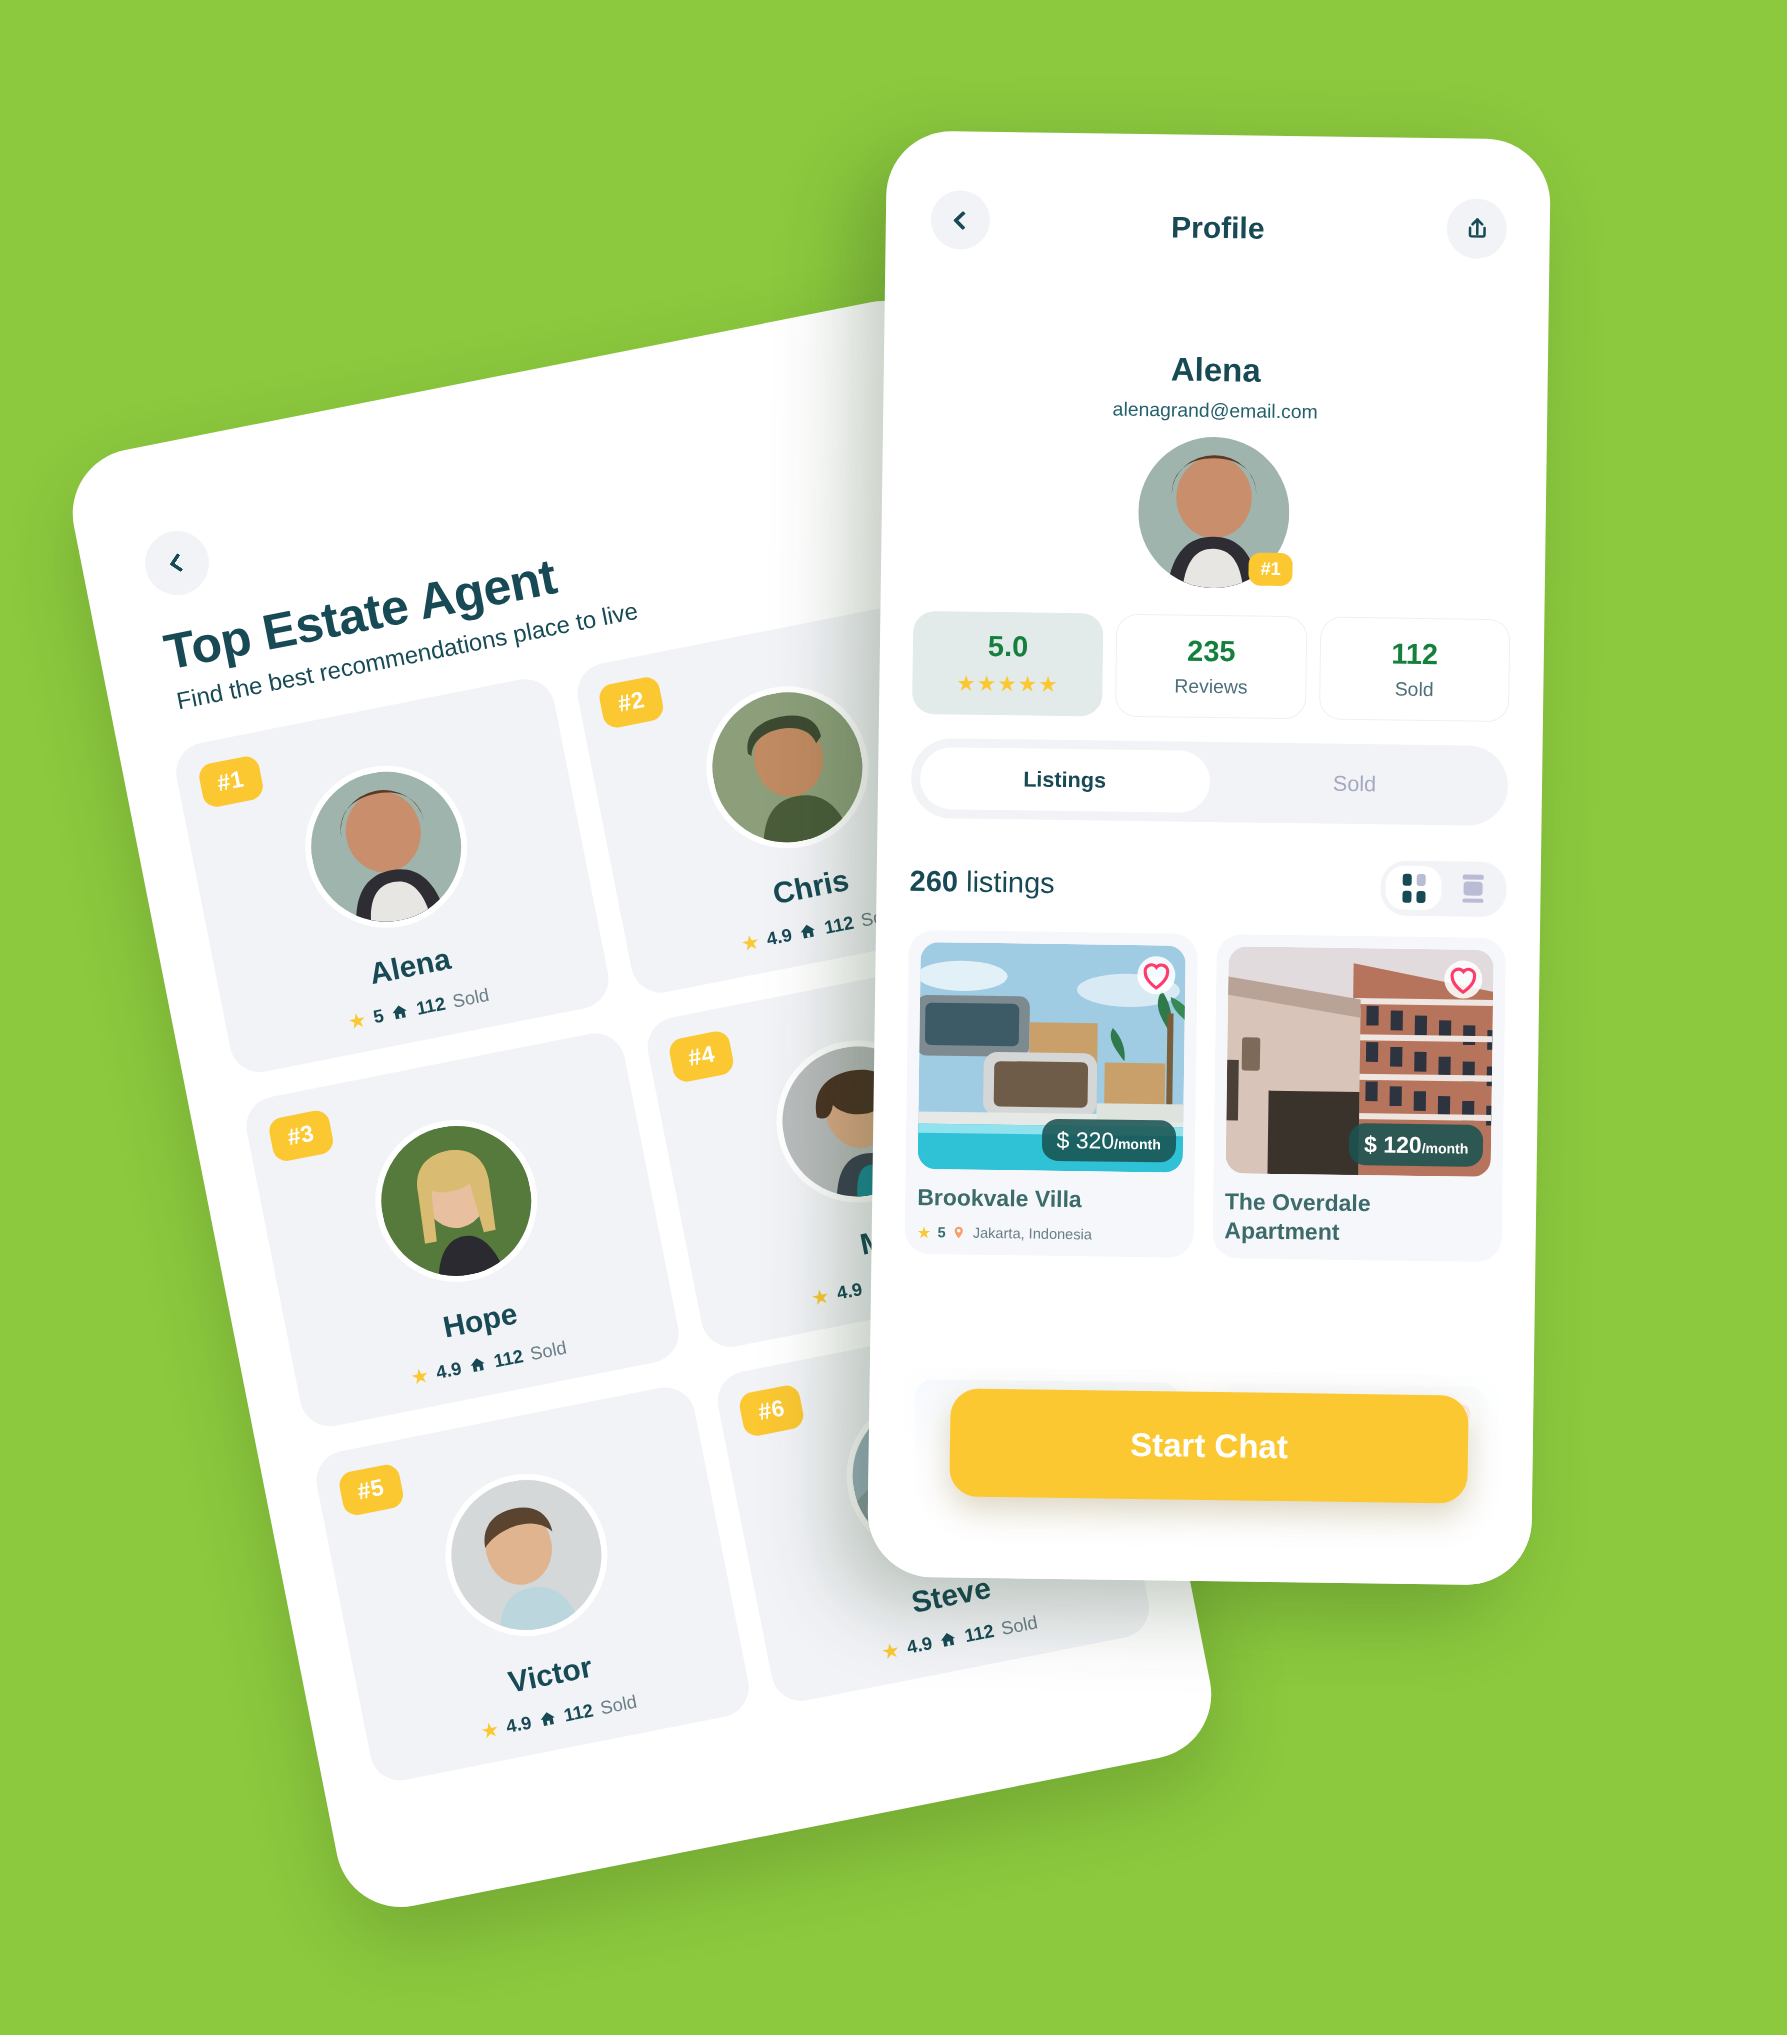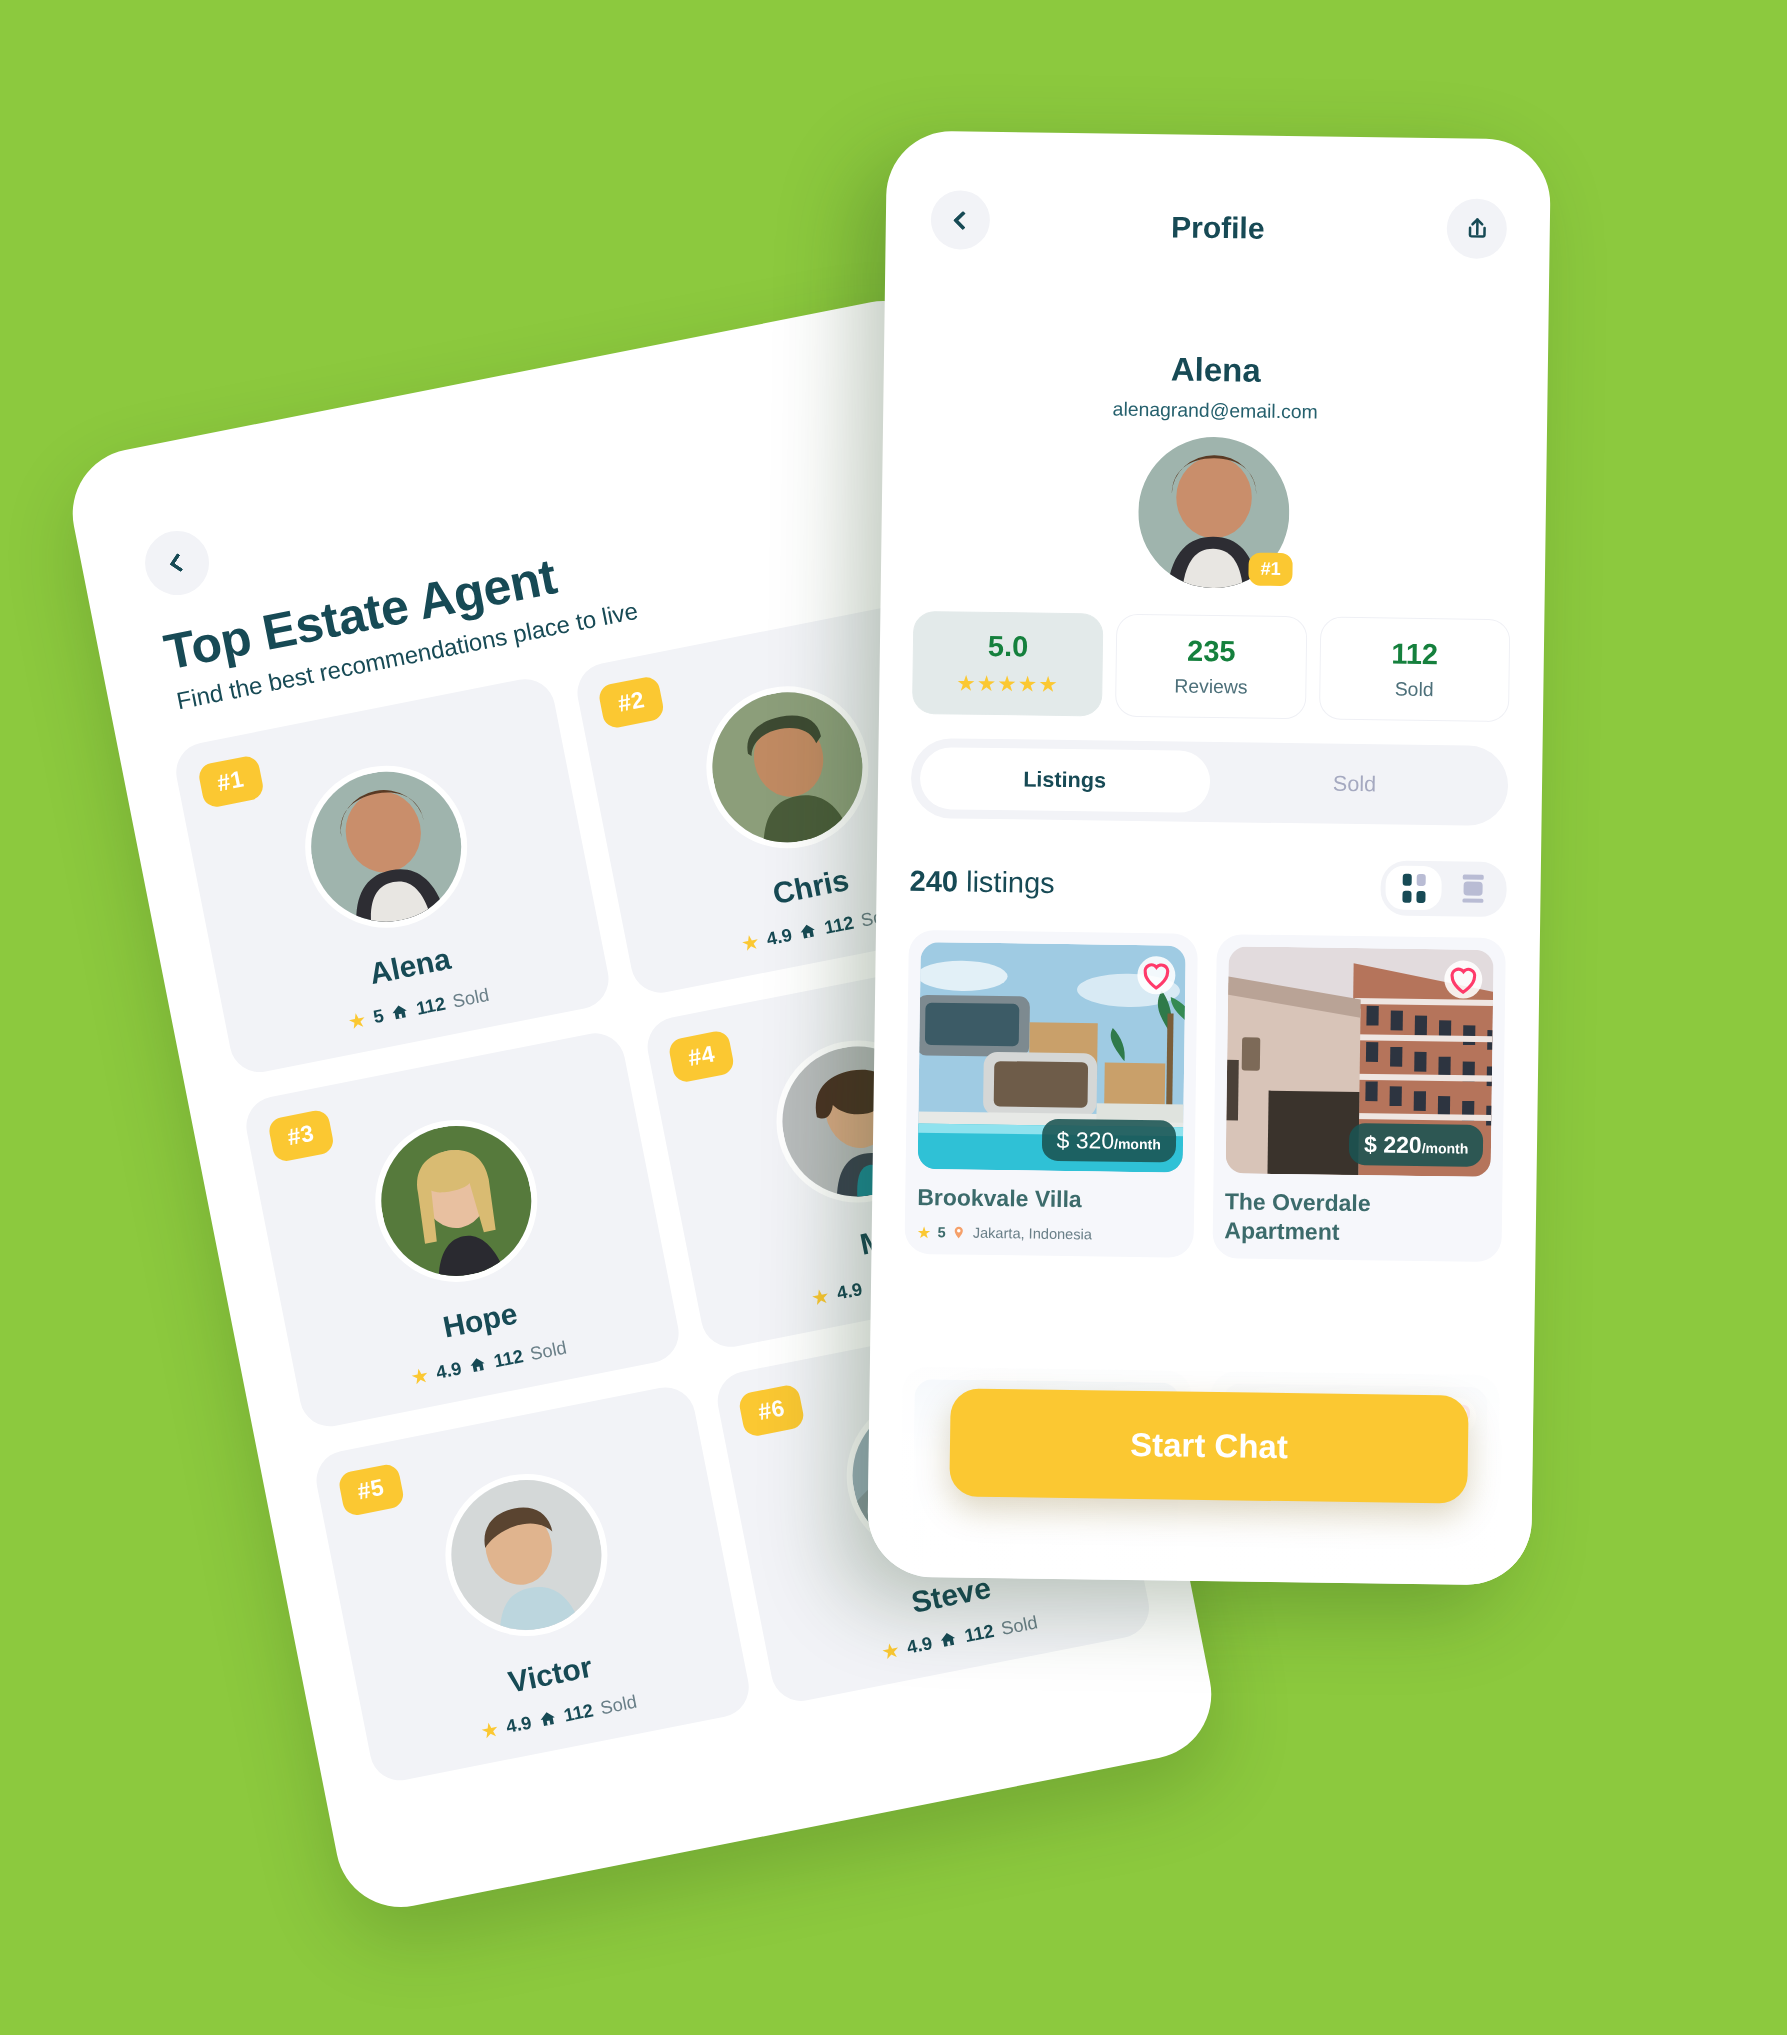"240" b { text: 240 -> 260 }
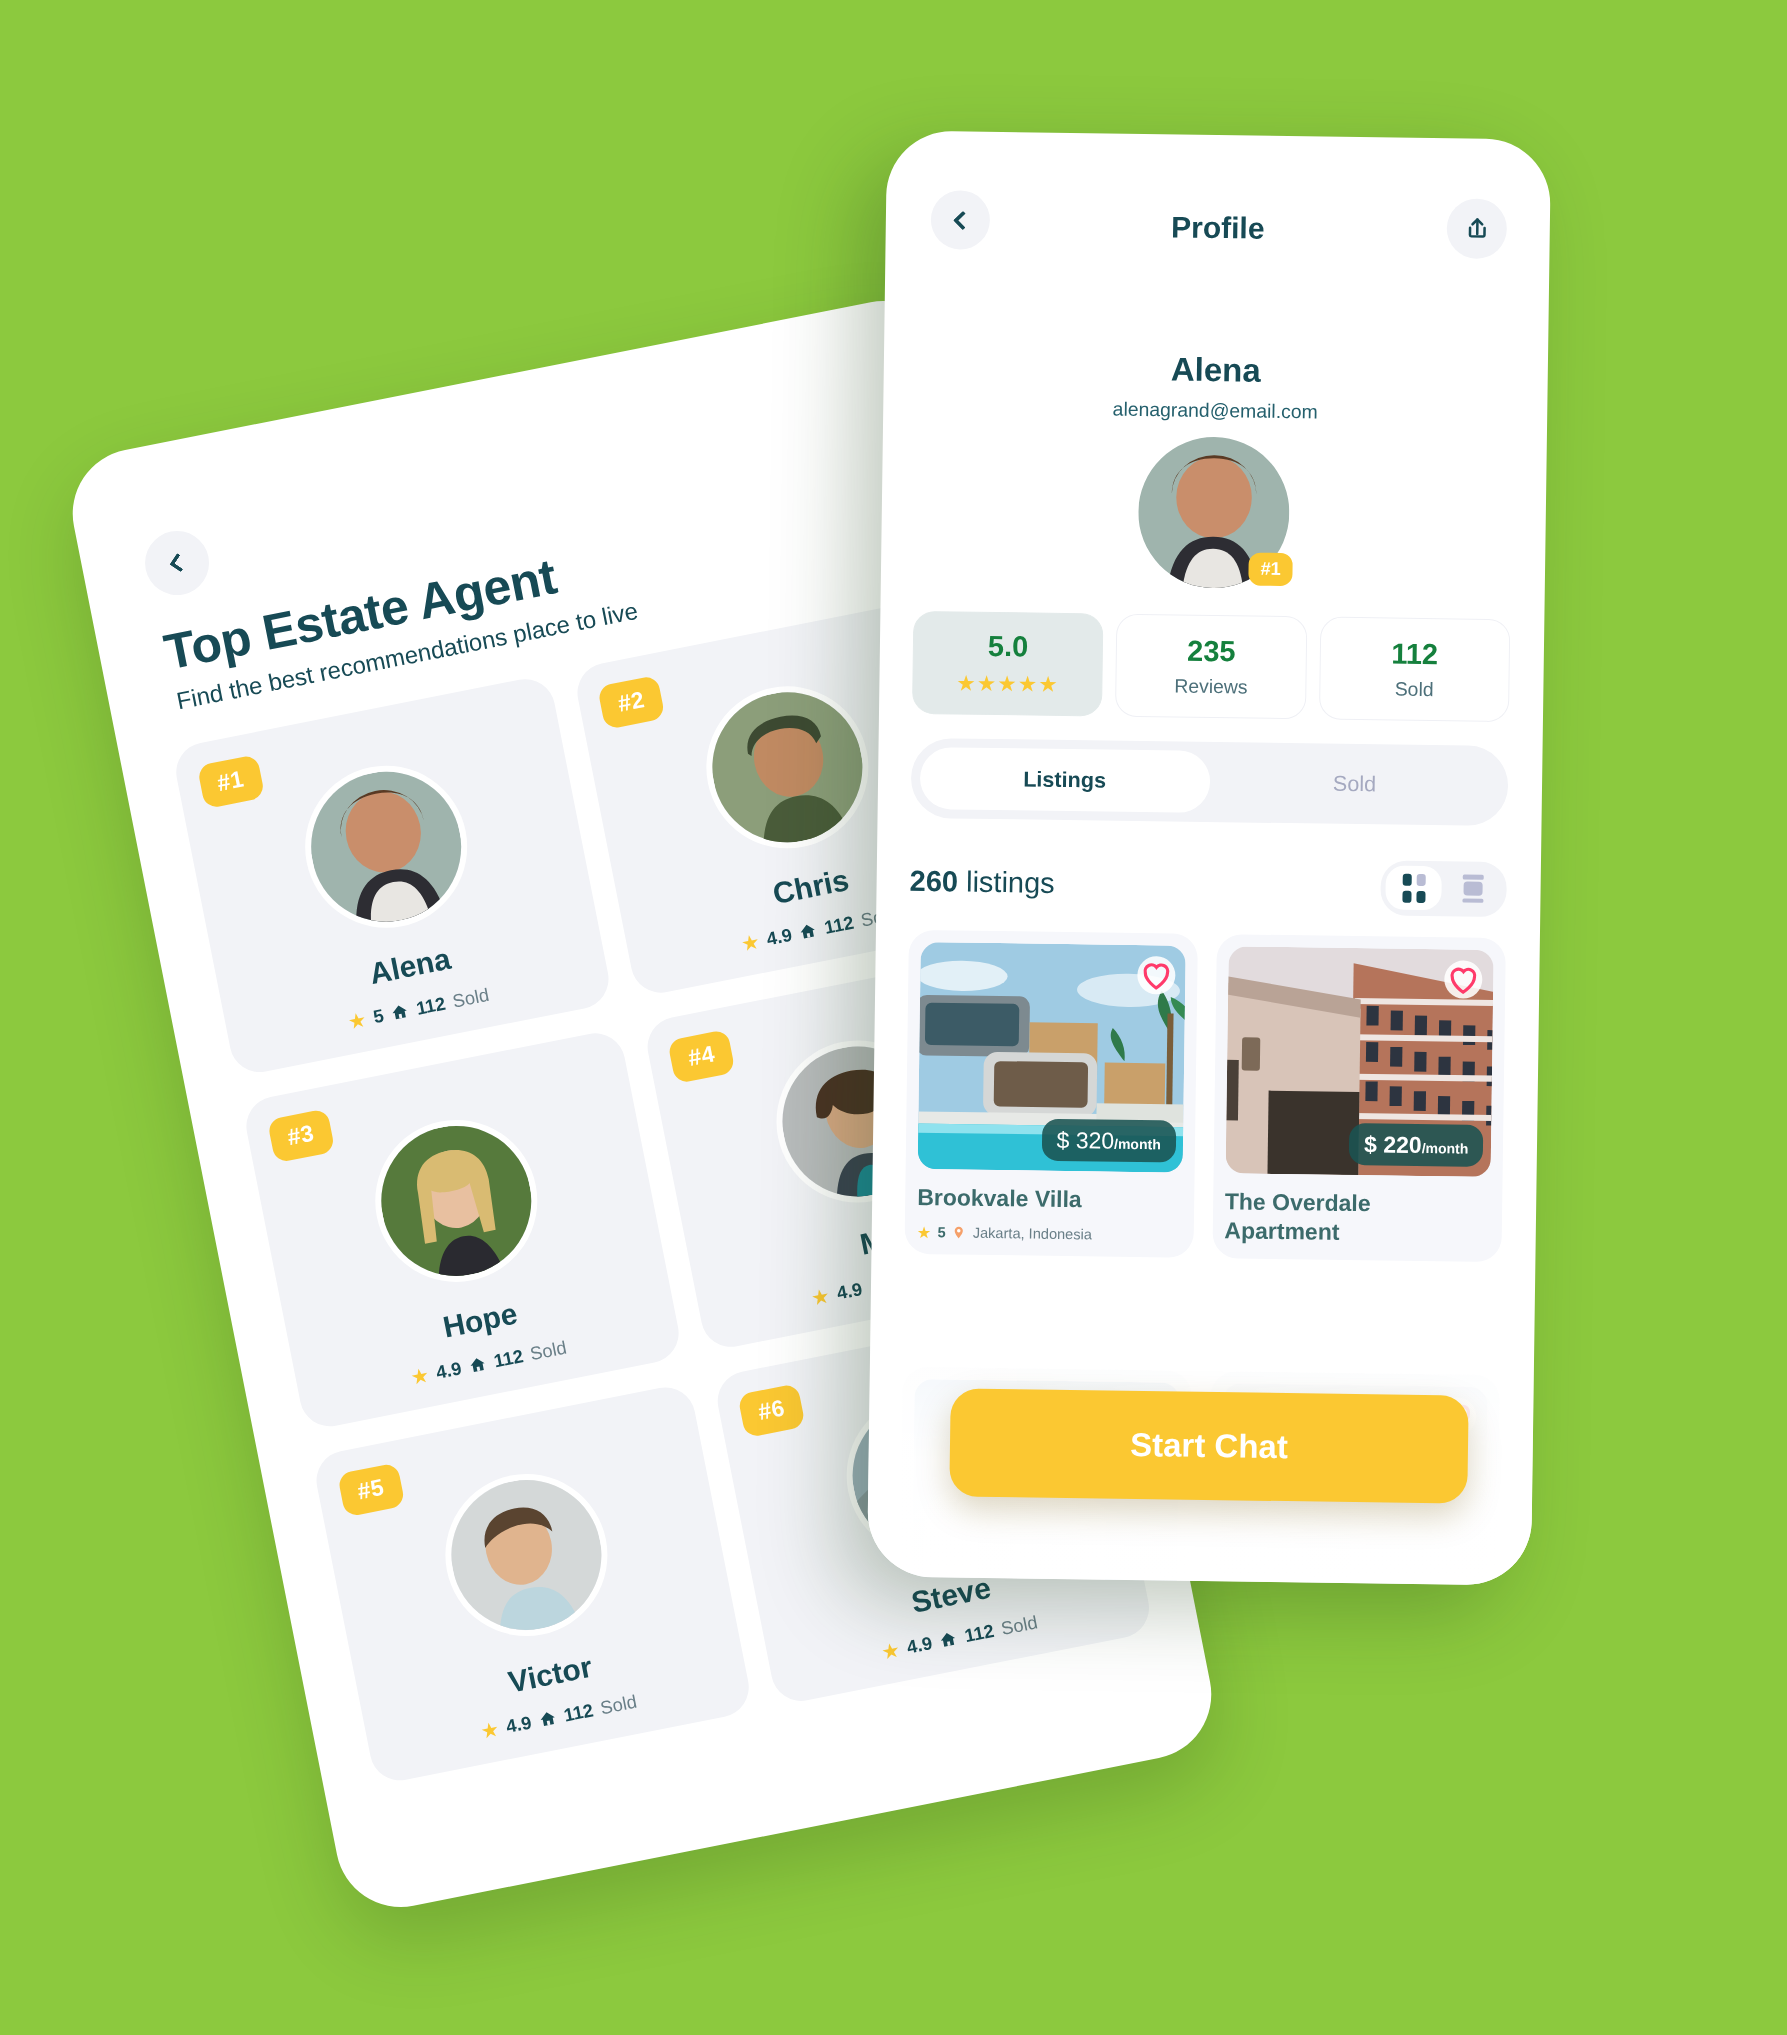"$ 220" span { text: 220 -> 120 }
